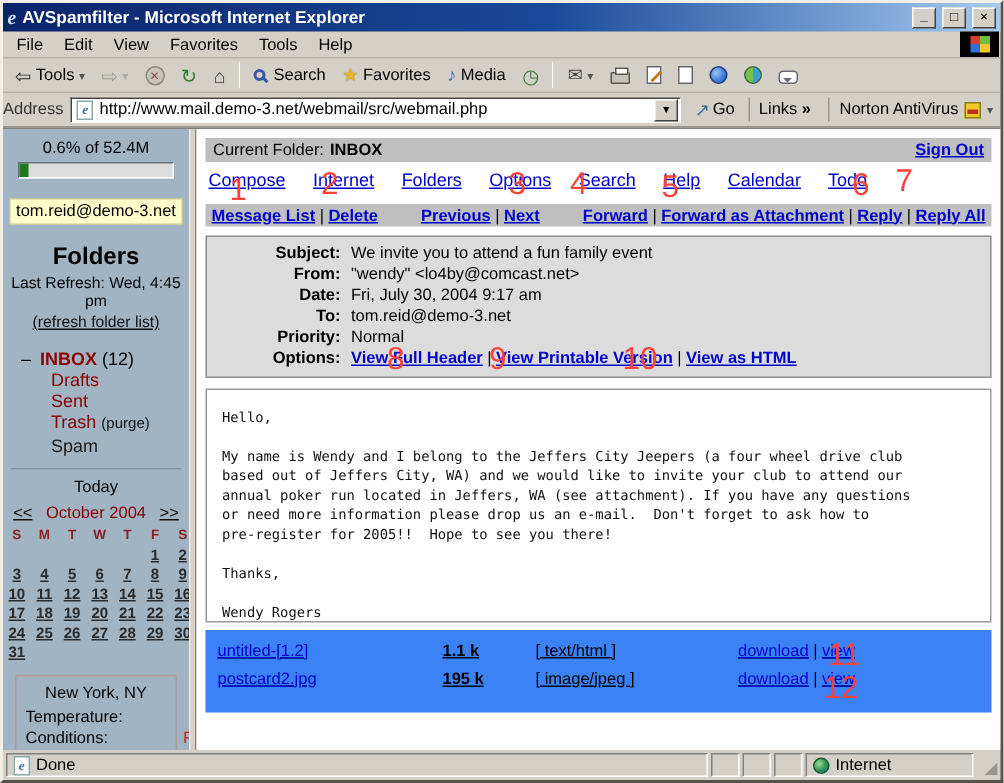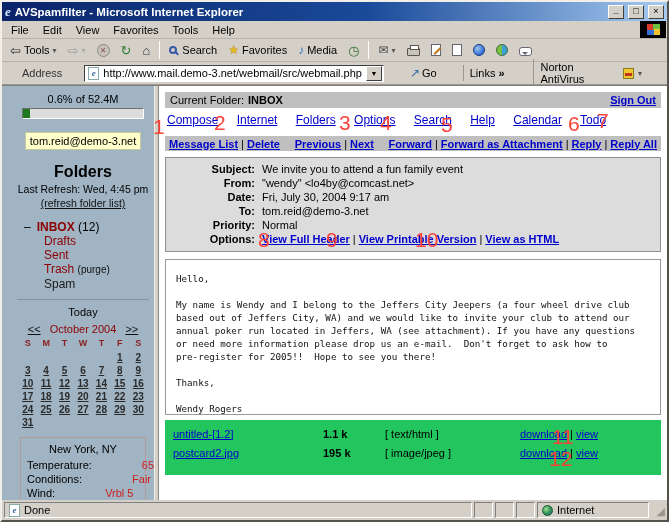"Address" .addressbar { gap: 22px -> 5px; padding: 1px 20px -> 1px 0 }
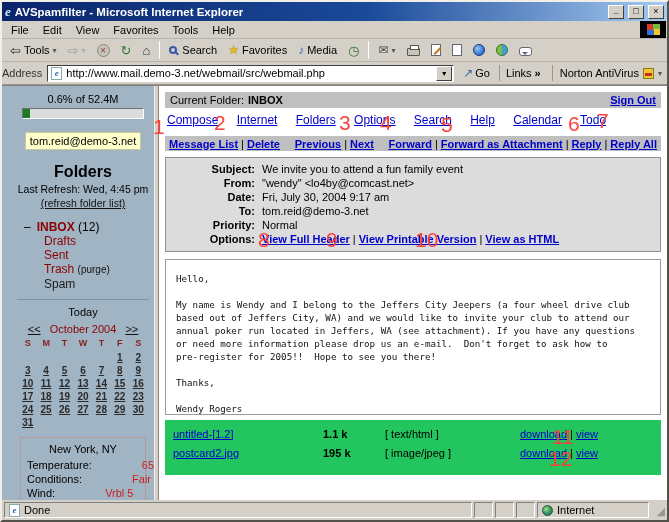"0.6% of 52.4M" .sidebar { padding-left: 10px -> none; width: 152px -> 124px }
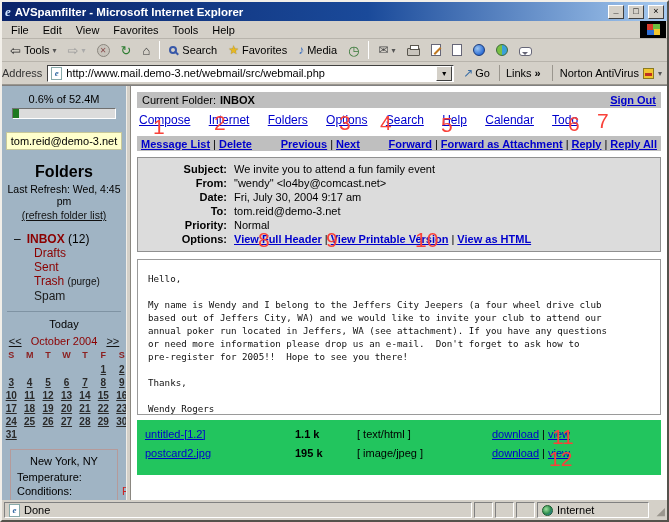"untitled-[1.2]" .attach-body { background: #22c55e -> #3b82f6; text-decoration: none -> underline }
